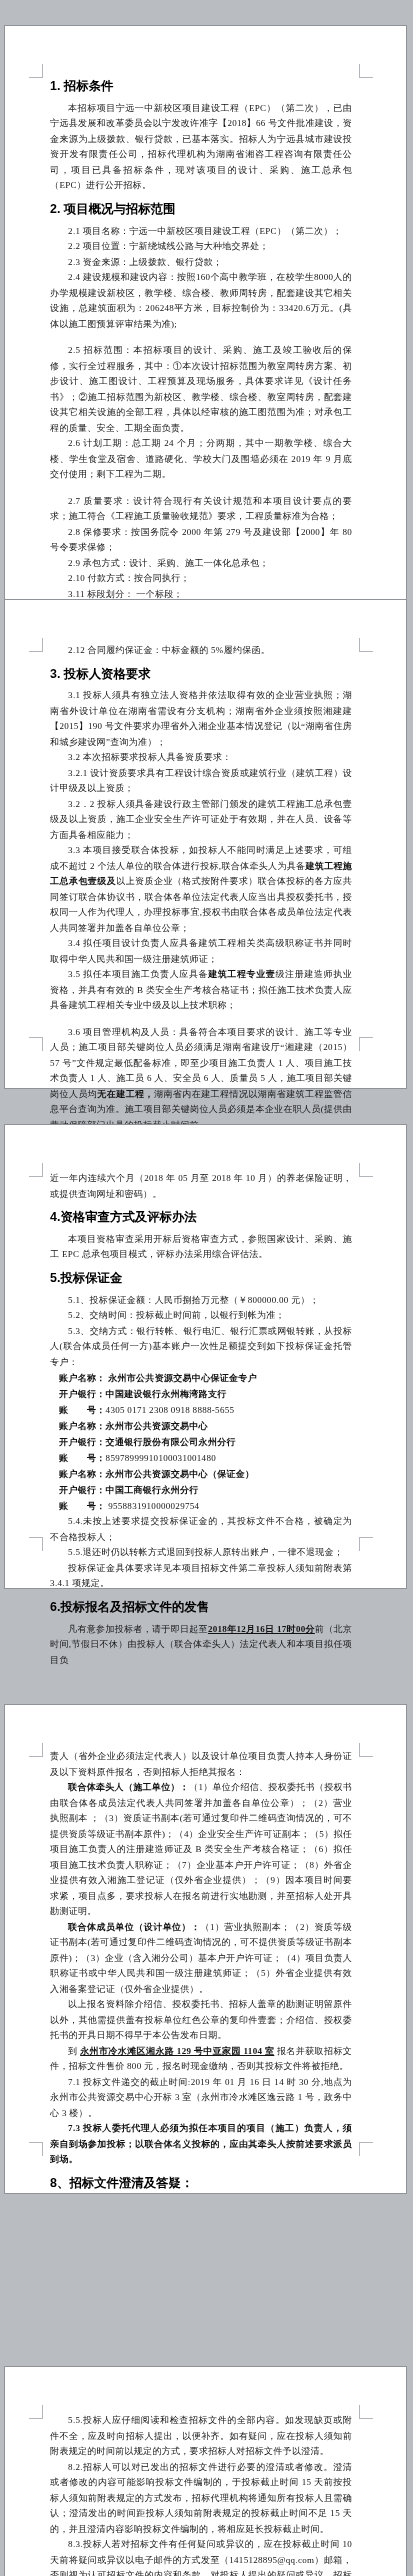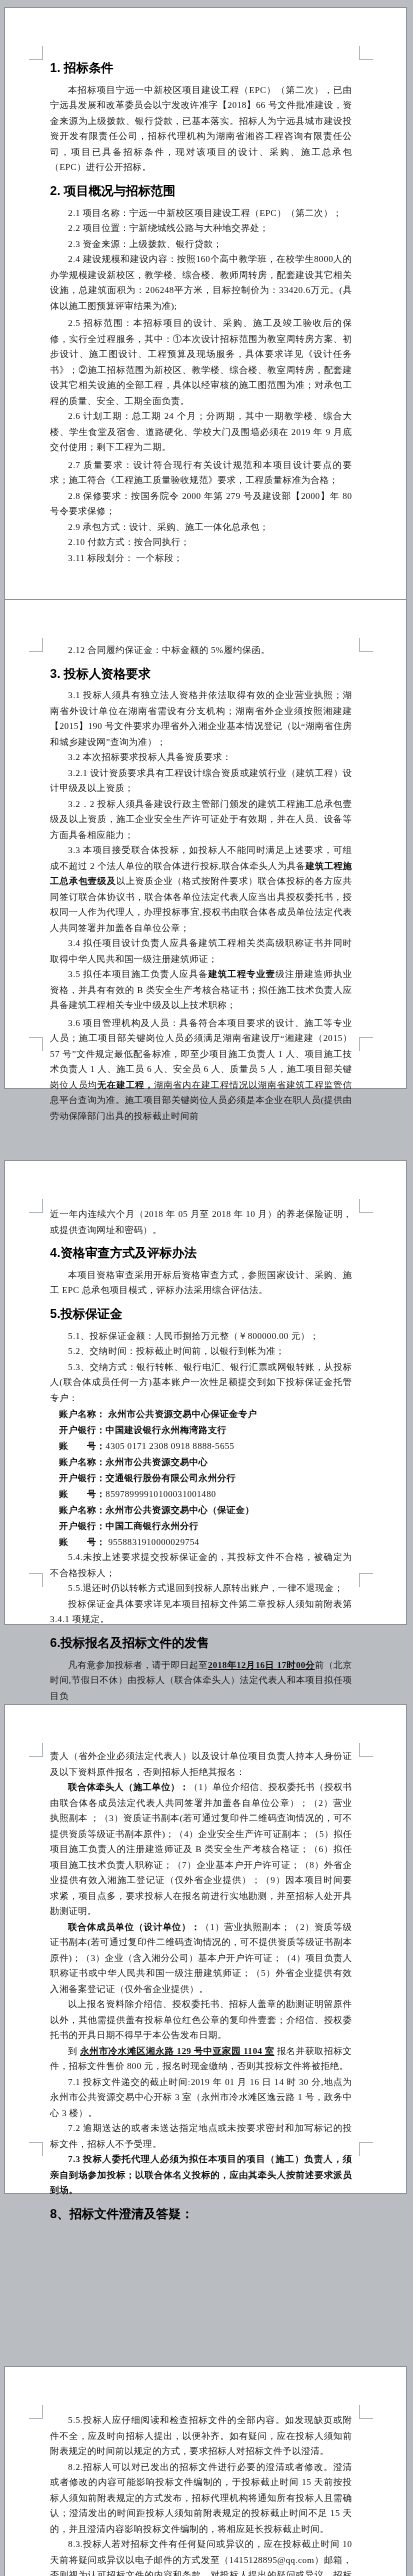"1. 招标条件" .pg1 { top: 7px -> 25px }
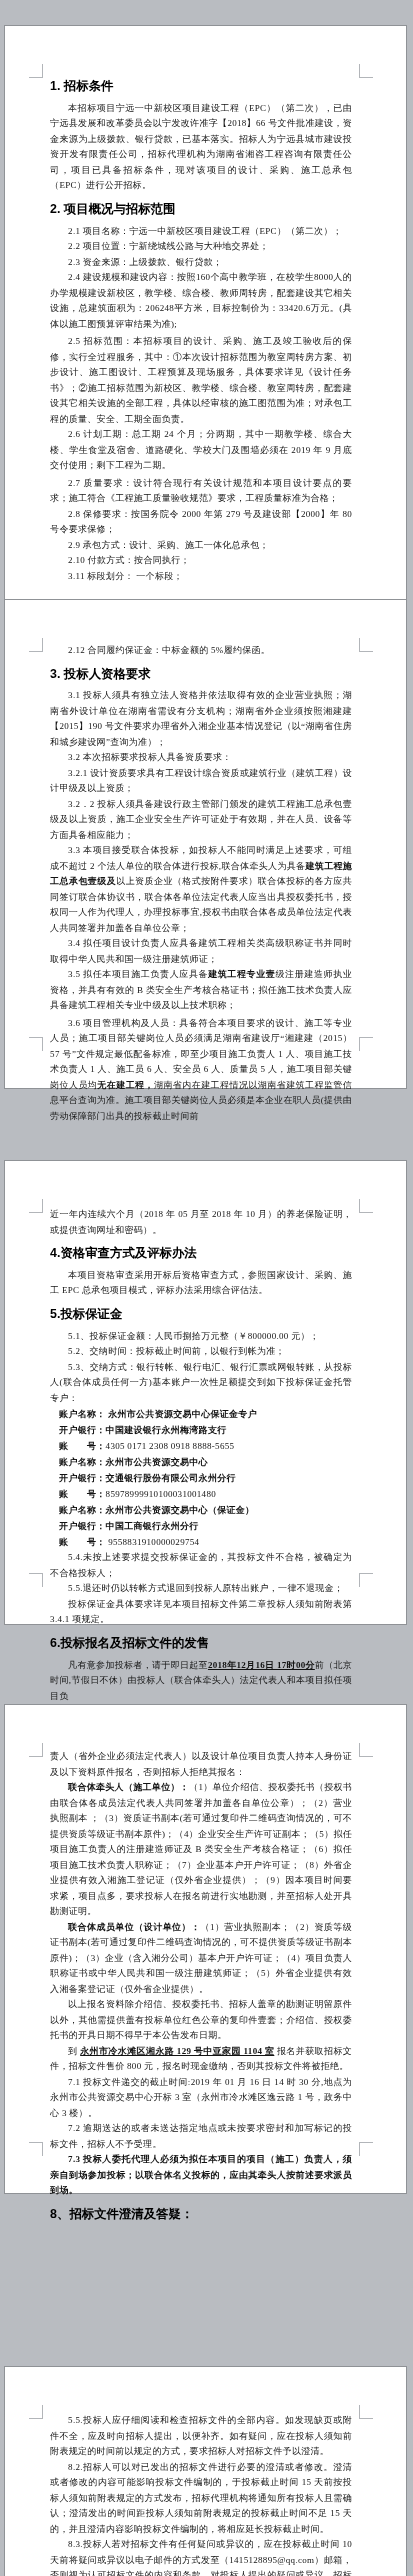"2.5" .sp { margin-top: 2px -> 11px }
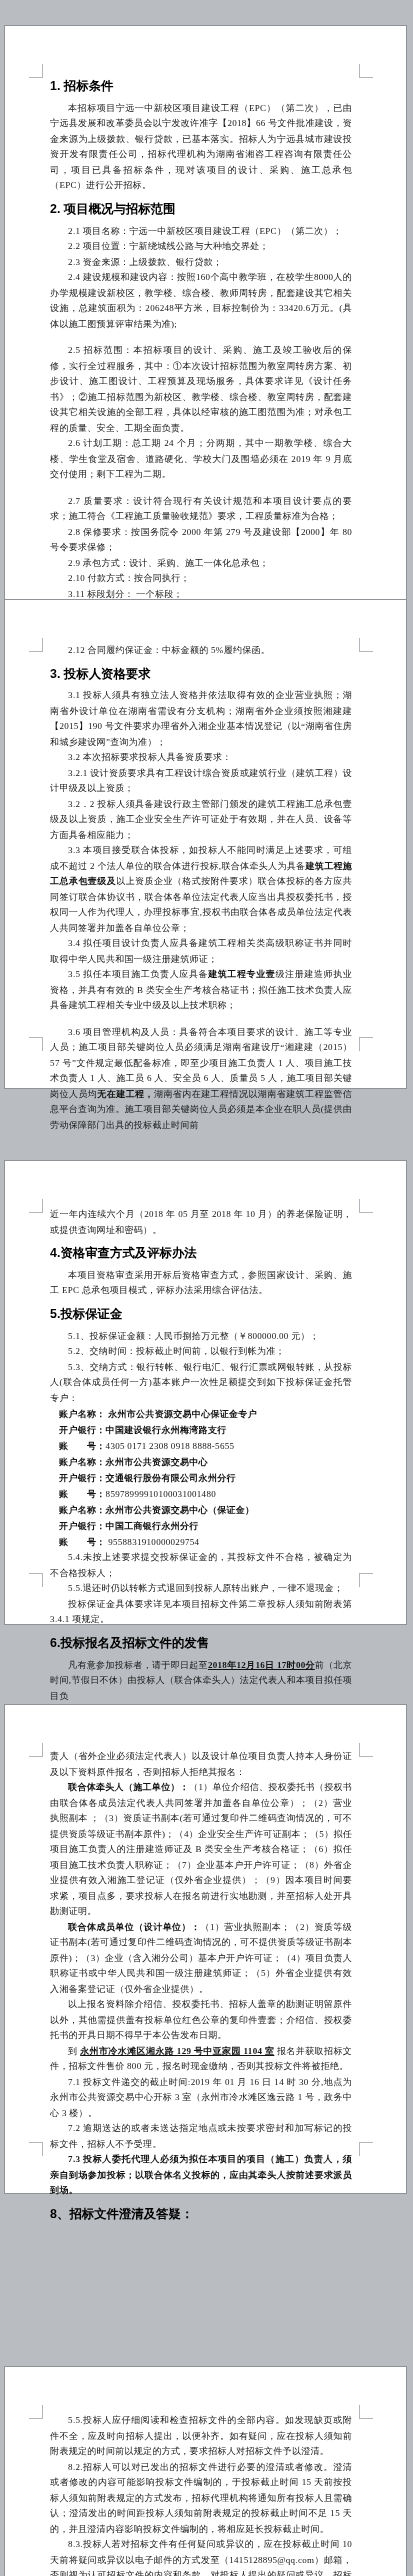"近一年内连续六个月（2018 年 05 月至 2018" .pg3 { top: 1160px -> 1124px }
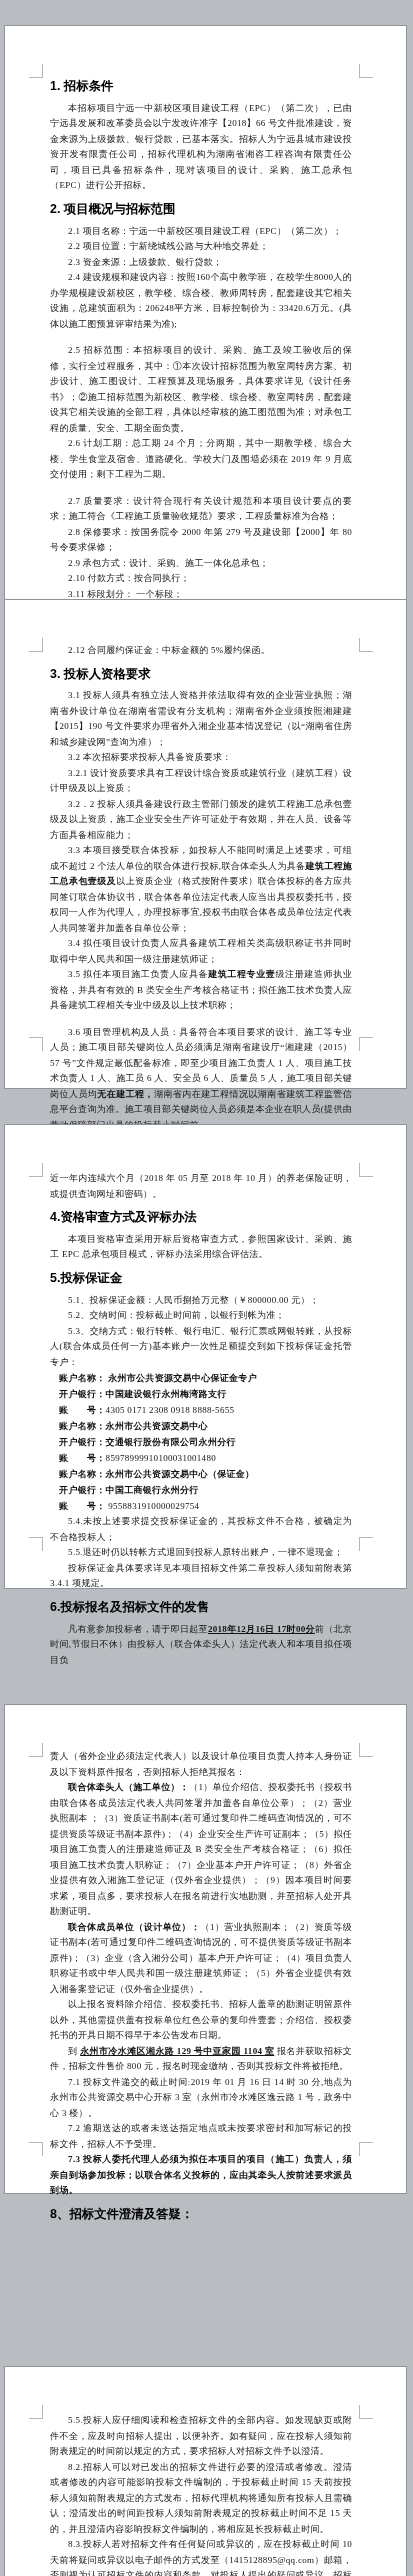"7.2" div.blk { html: <div>7.2 逾期送达的或者未送达指定地点或未按要求密封和加写标记的投标文件，招标人不予受理。</div> -> none }
